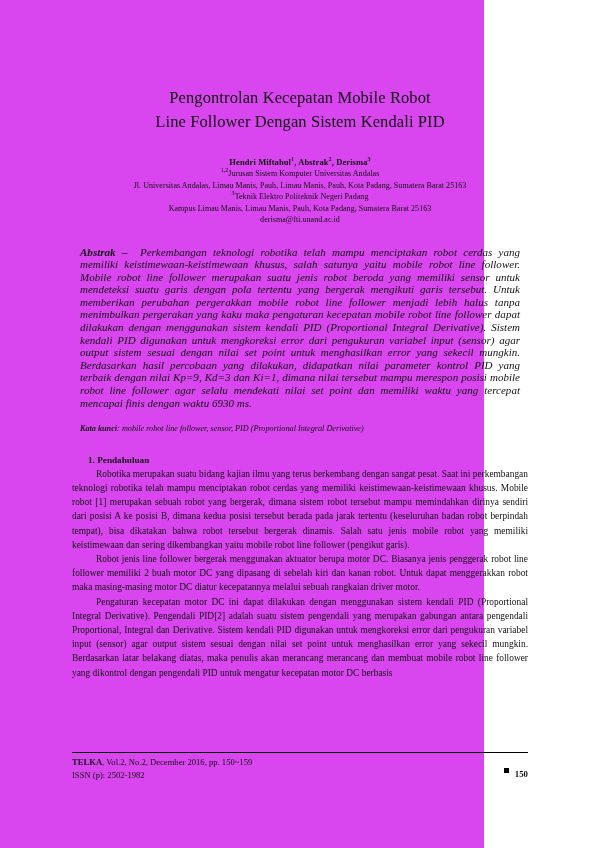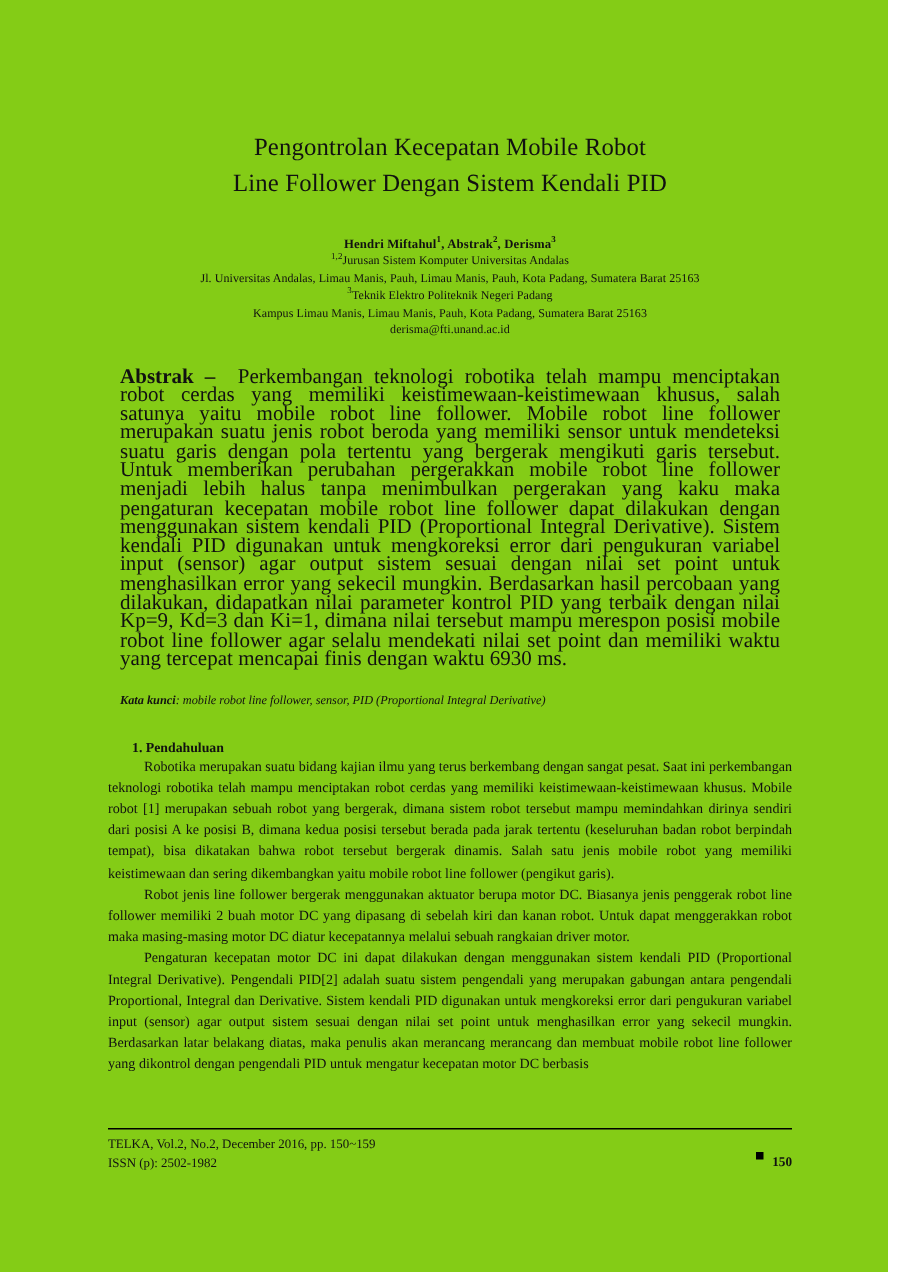"Pengontrolan Kecepatan Mobile Robot" .page { background: #84cc16 -> #d946ef; width: 592px -> 484px }
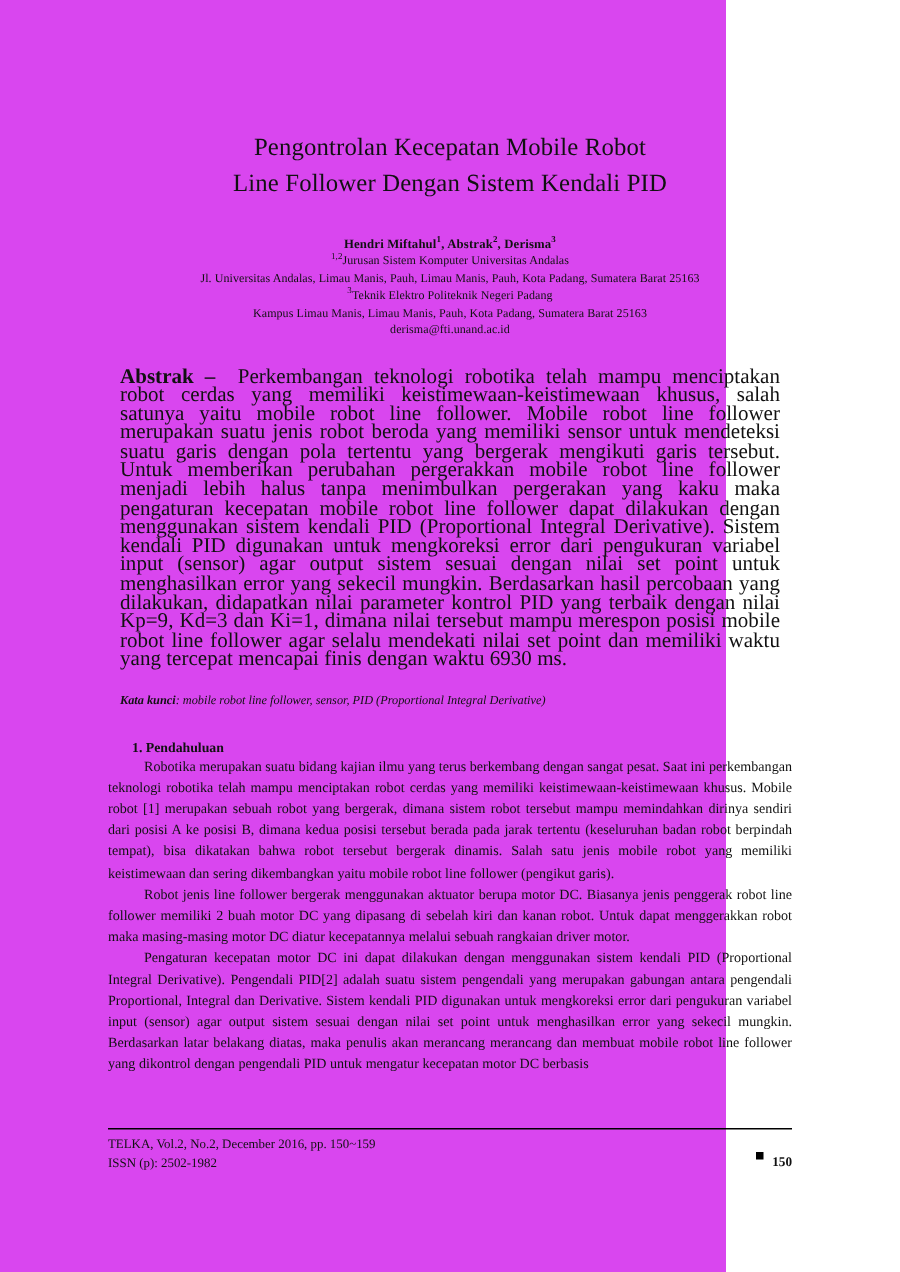"Abstrak – Perkembangan teknologi" .abstract-text { font-size: 14px -> 11px; font-style: none -> italic }
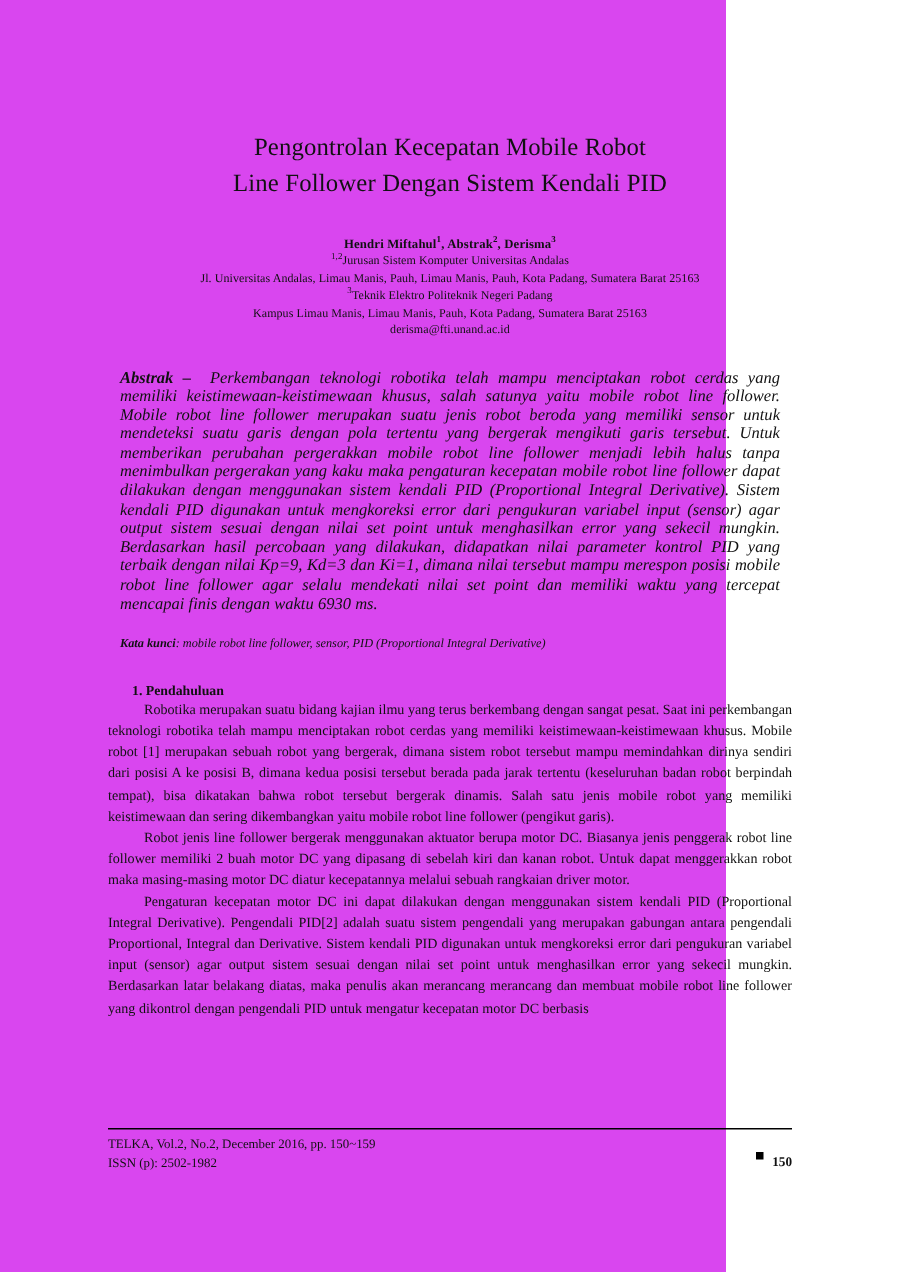"TELKA" .footer-left .jline b { font-weight: normal -> bold }
